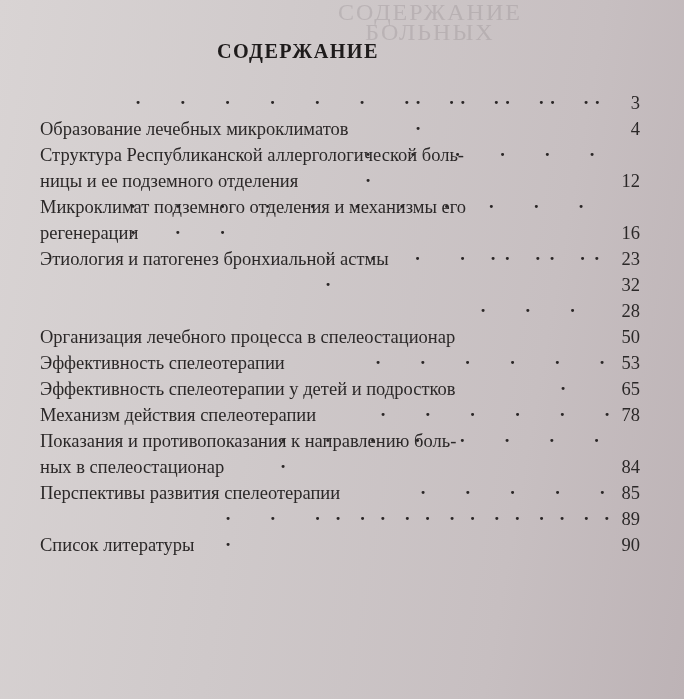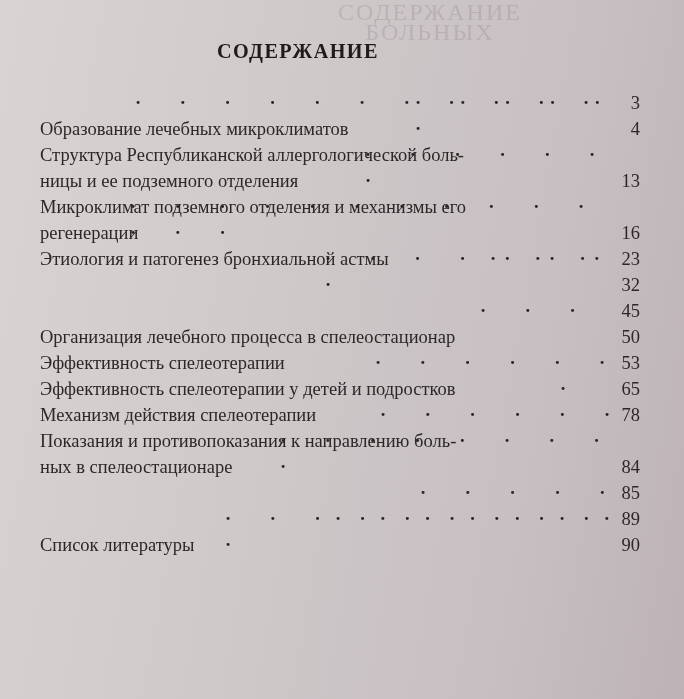"13" span.page { text: 13 -> 12 }
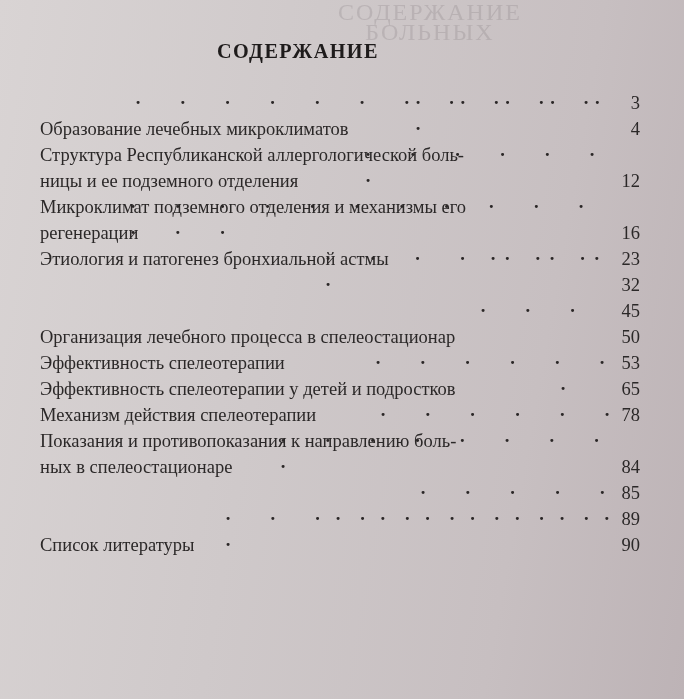"45" span.page { text: 45 -> 28 }
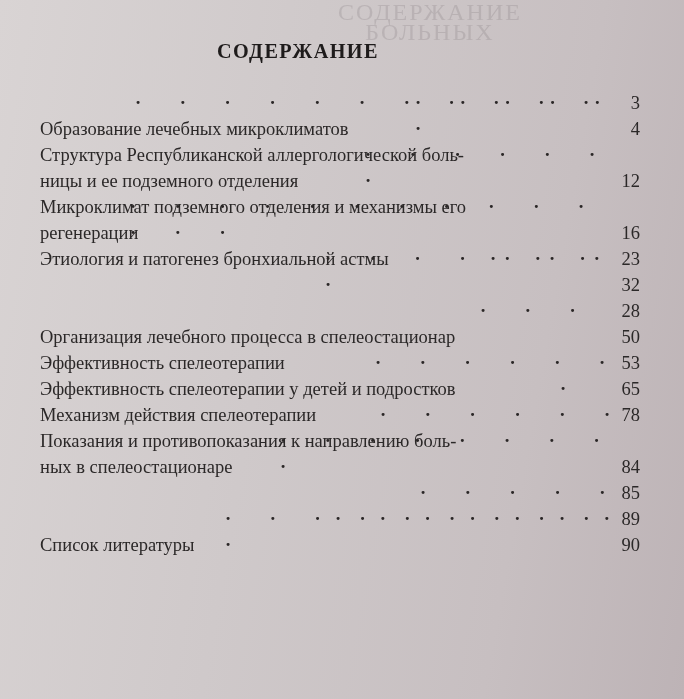"ных в спелеостационаре" span.text { text: спелеостационаре -> спелеостационар }
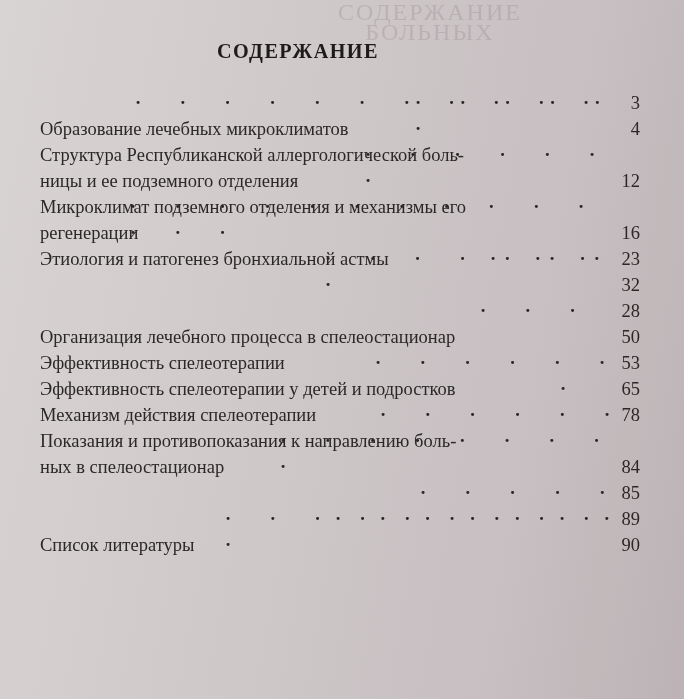"Перспективы развития спелеотерапии" span.text { html: none -> <span>Перспективы развития спелеотерапии</span> }
